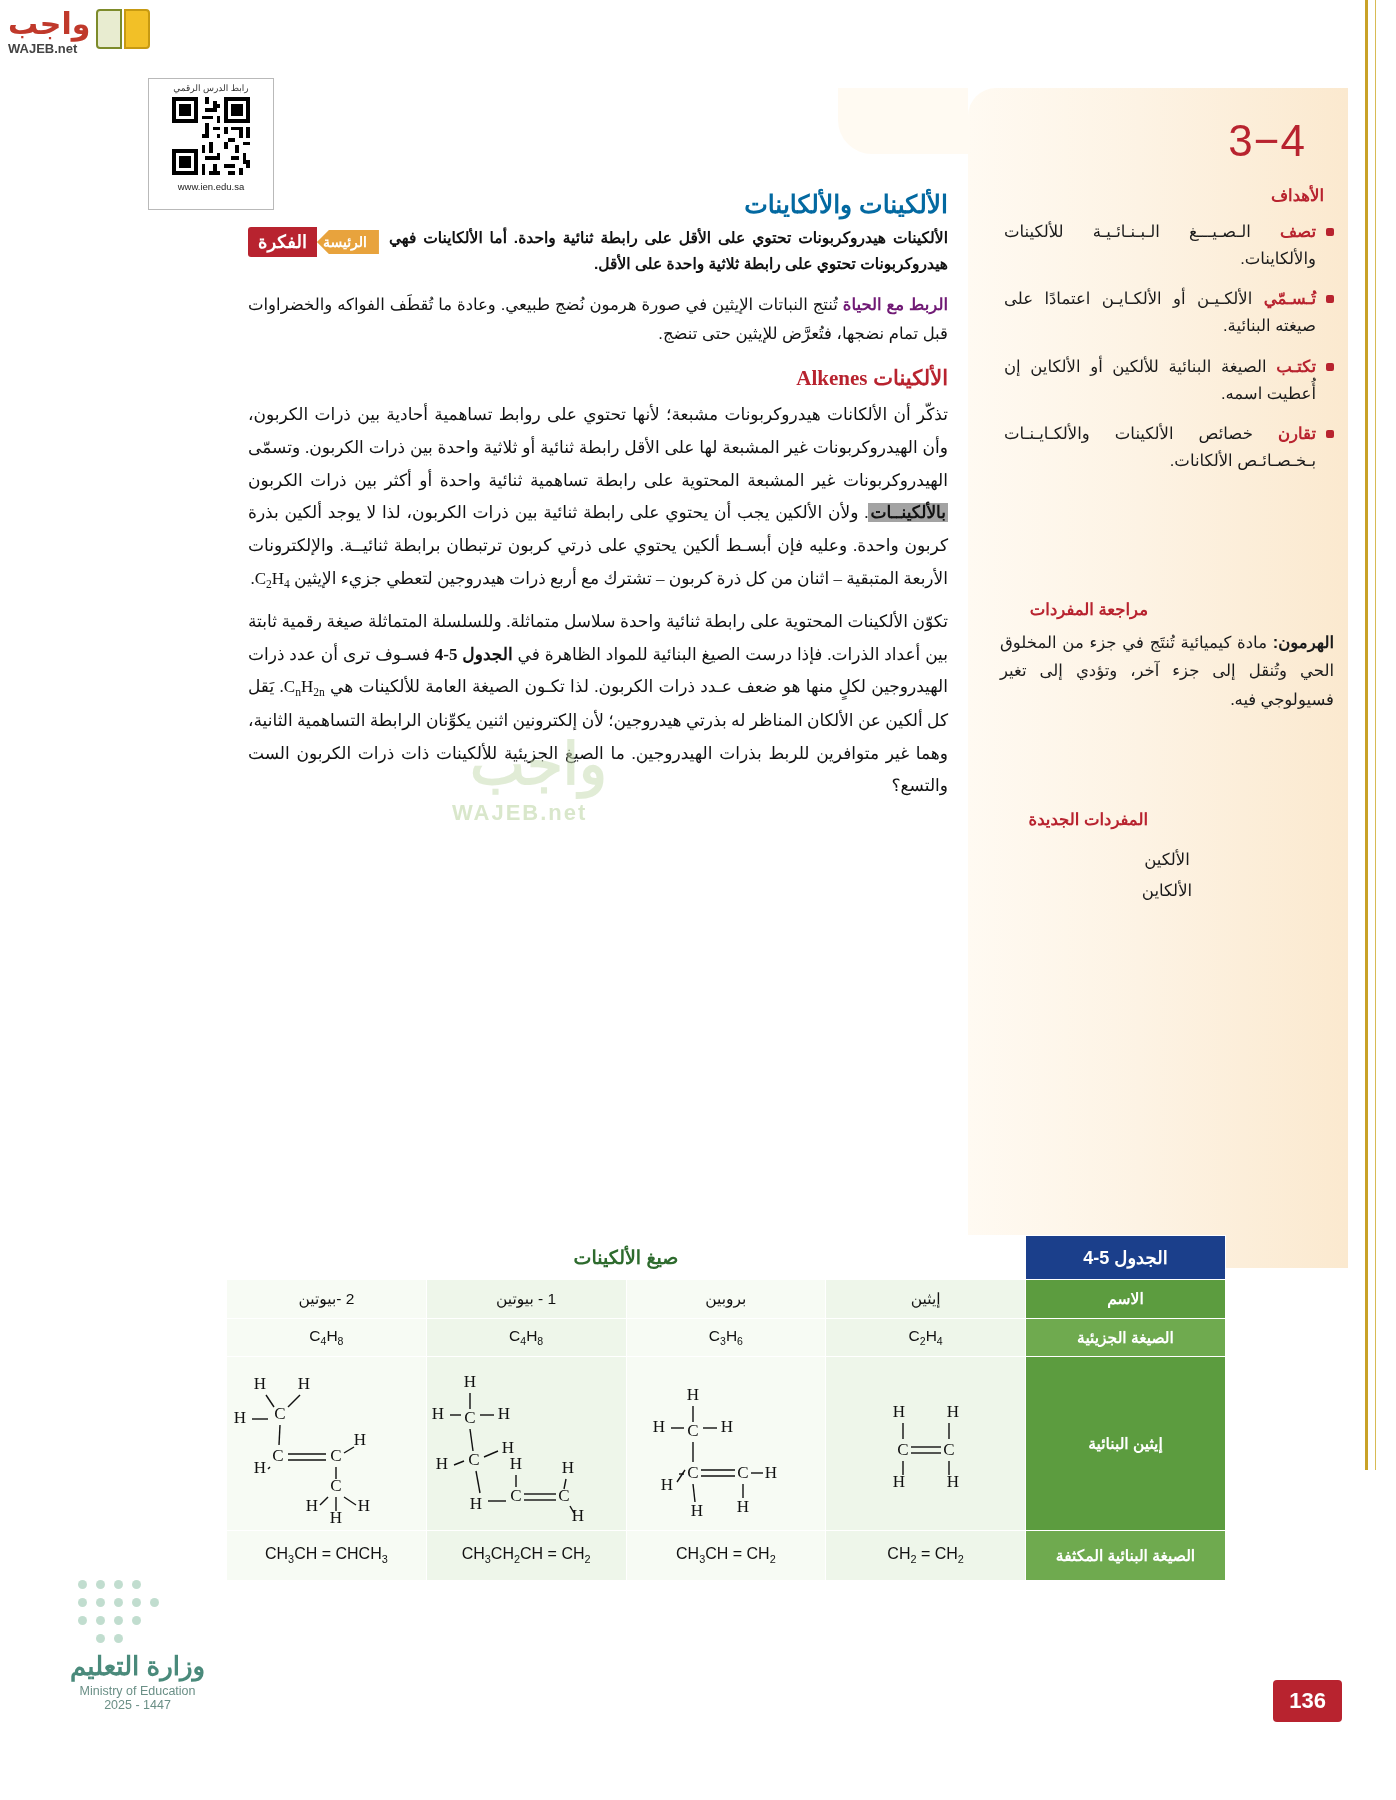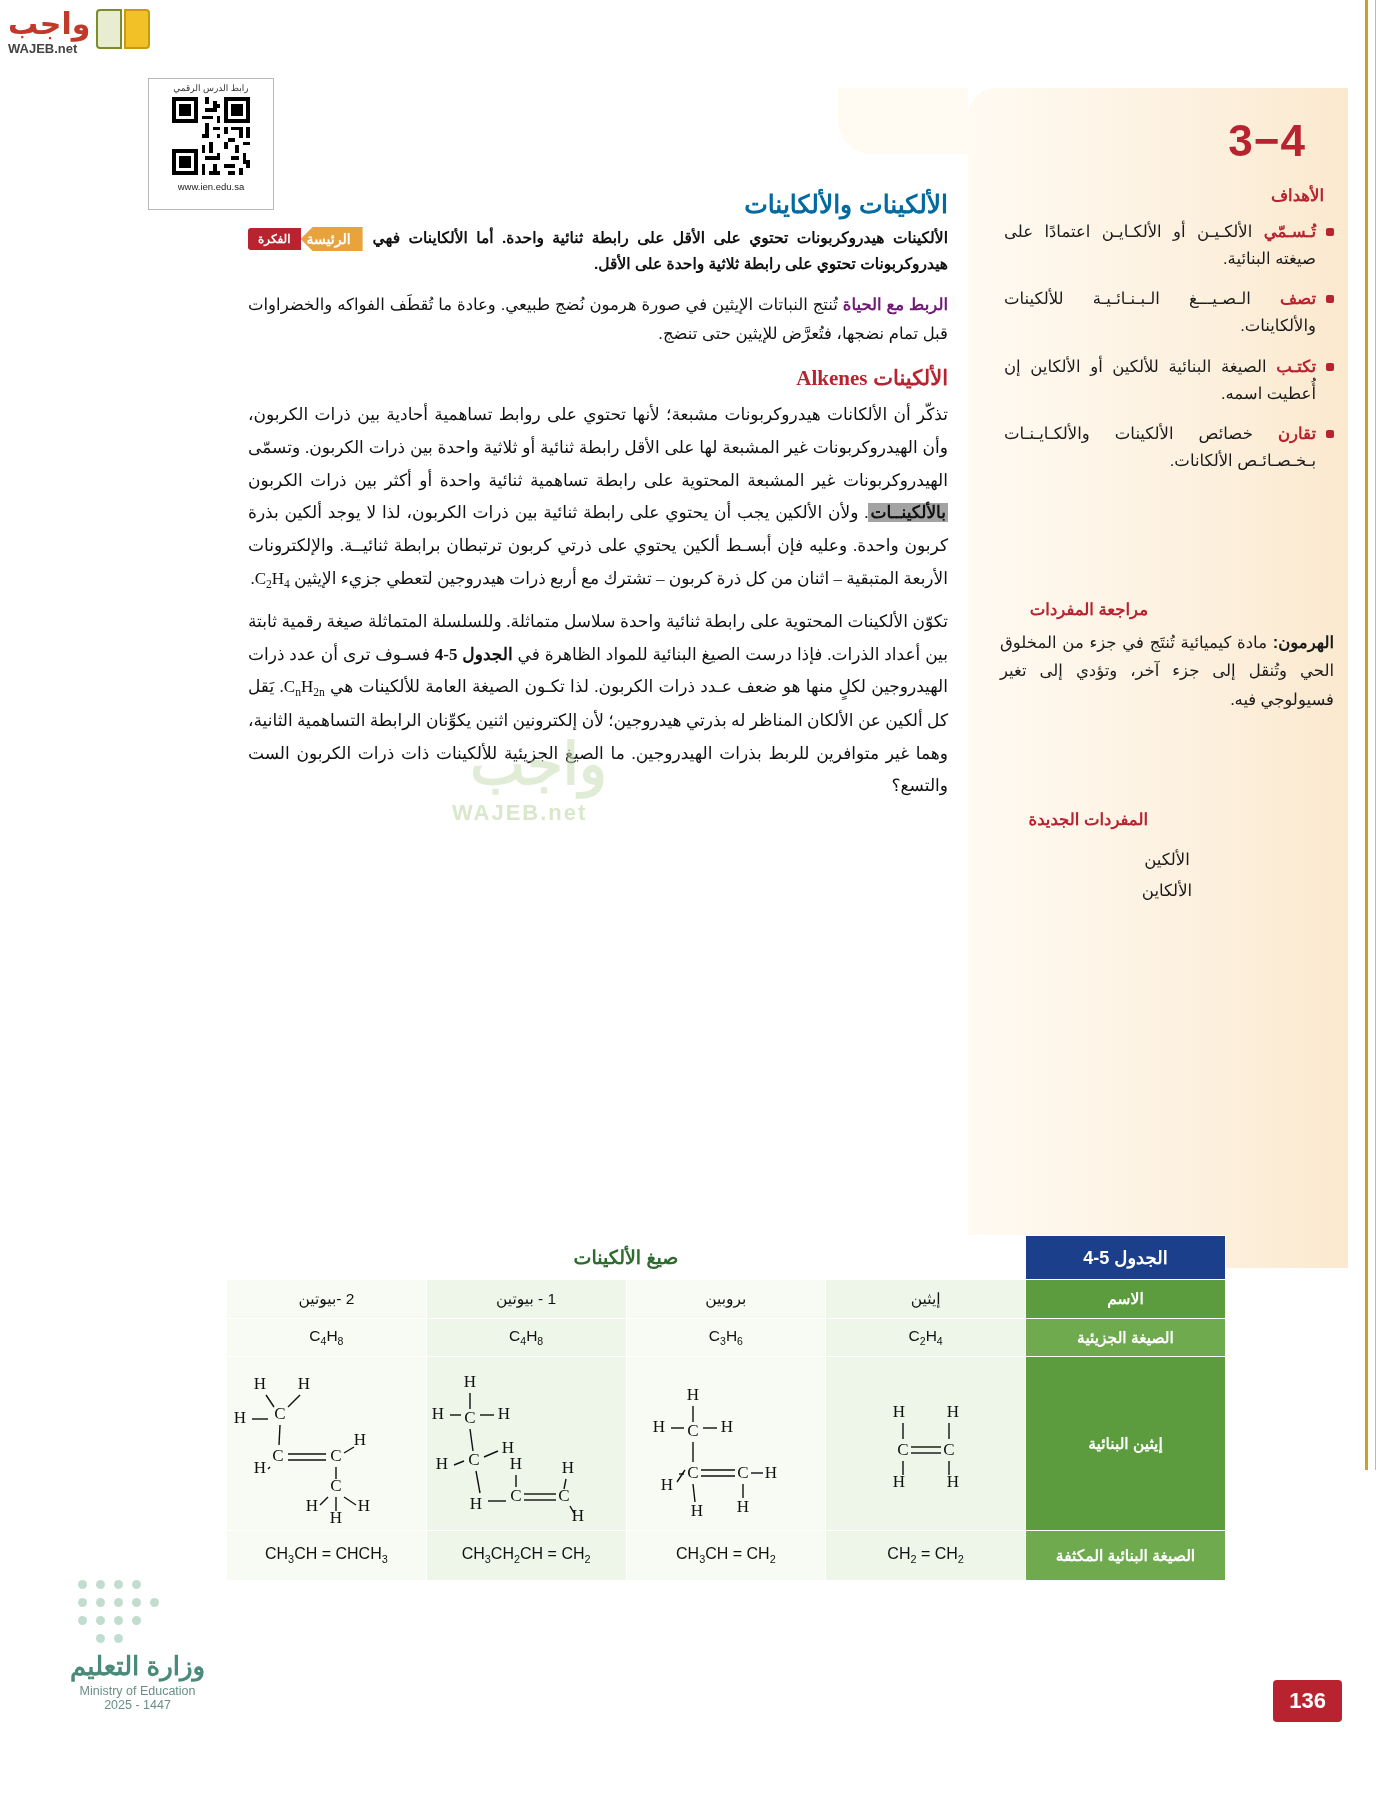"3−4" .sec-num { font-weight: bold -> normal }
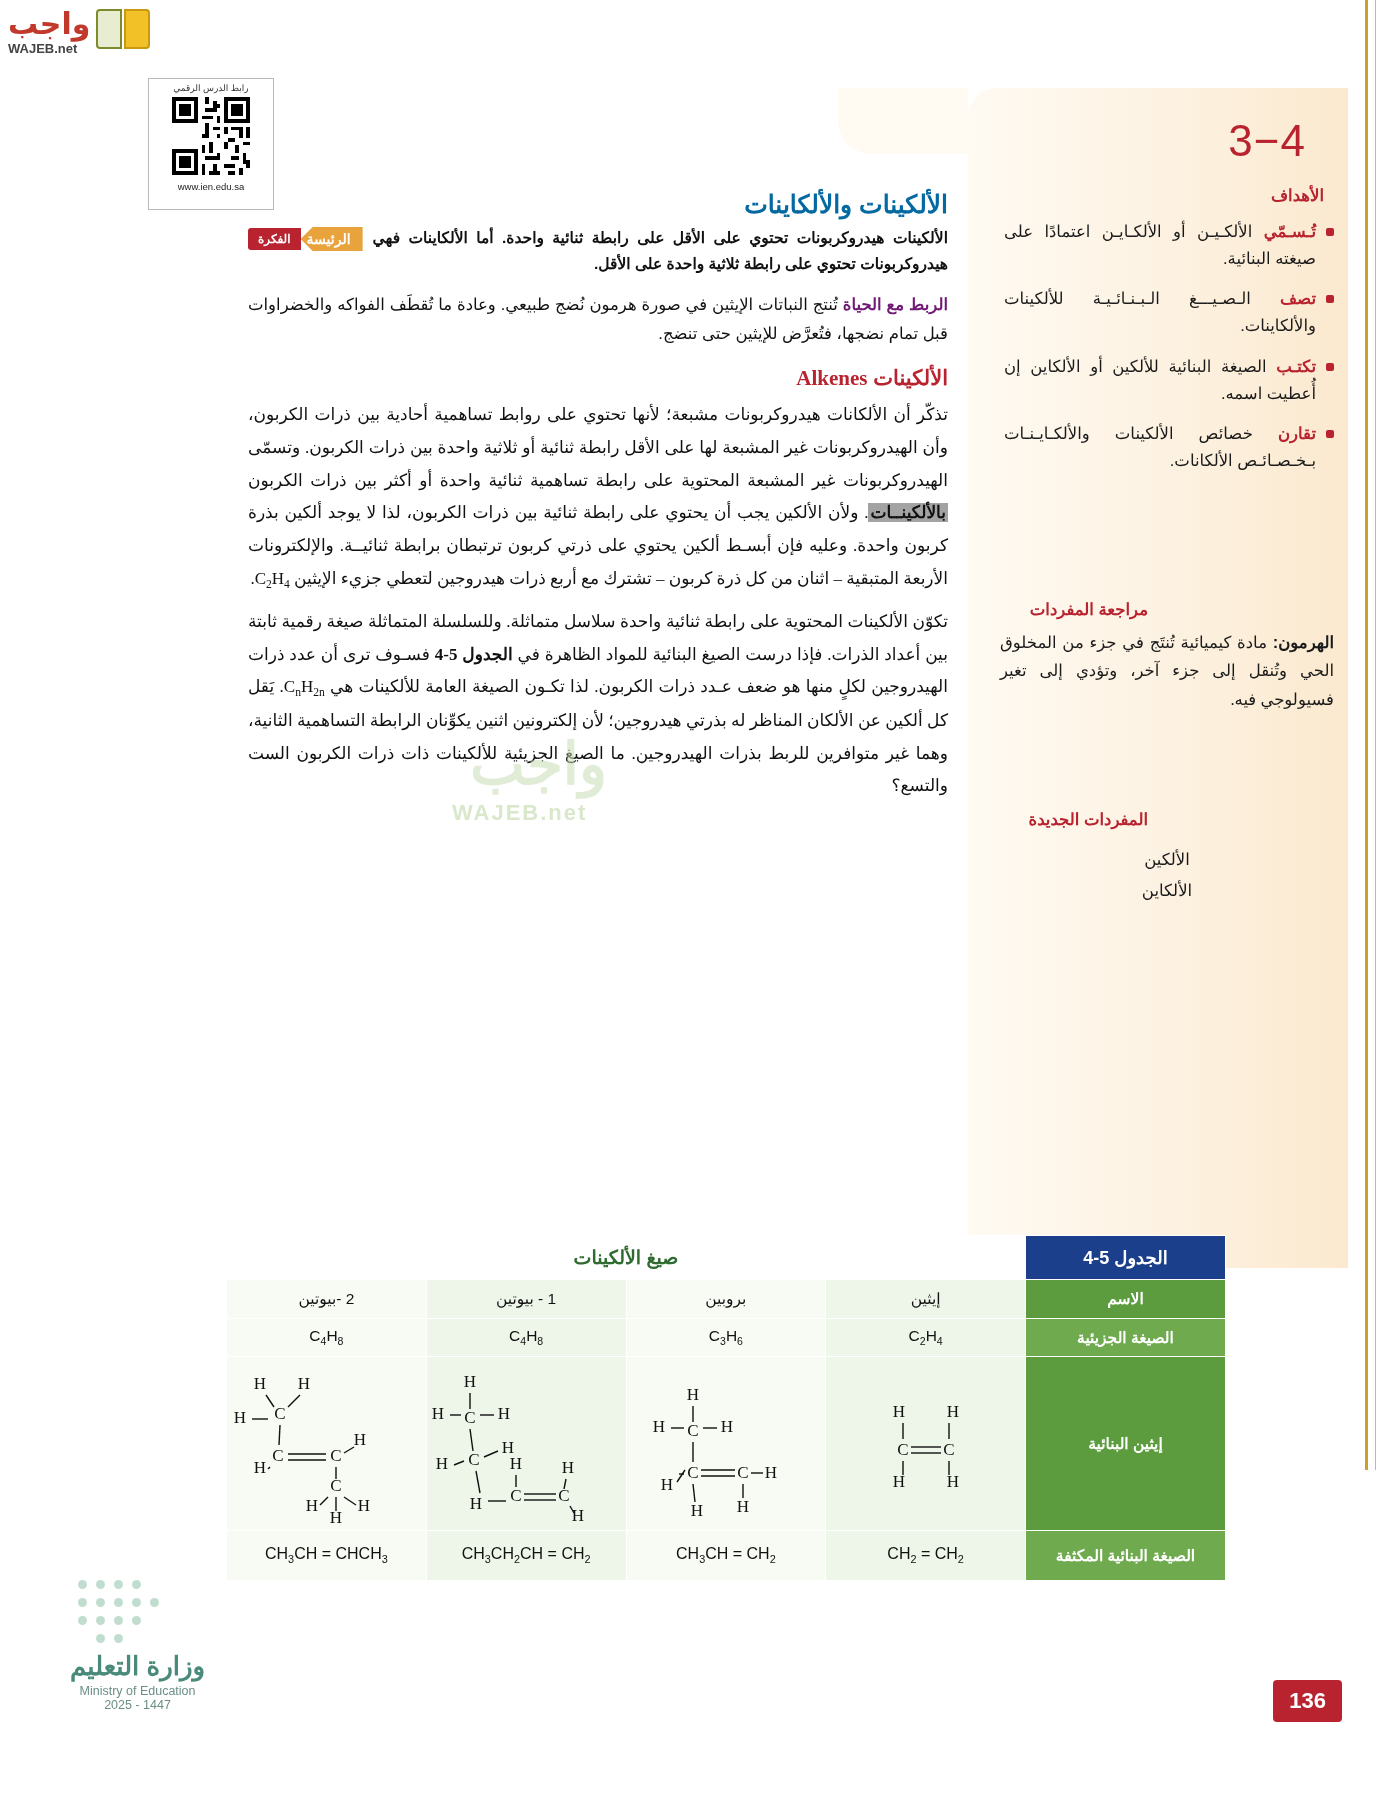"الفكرة" .mi-badge .lbl { font-size: 12px -> 18px }
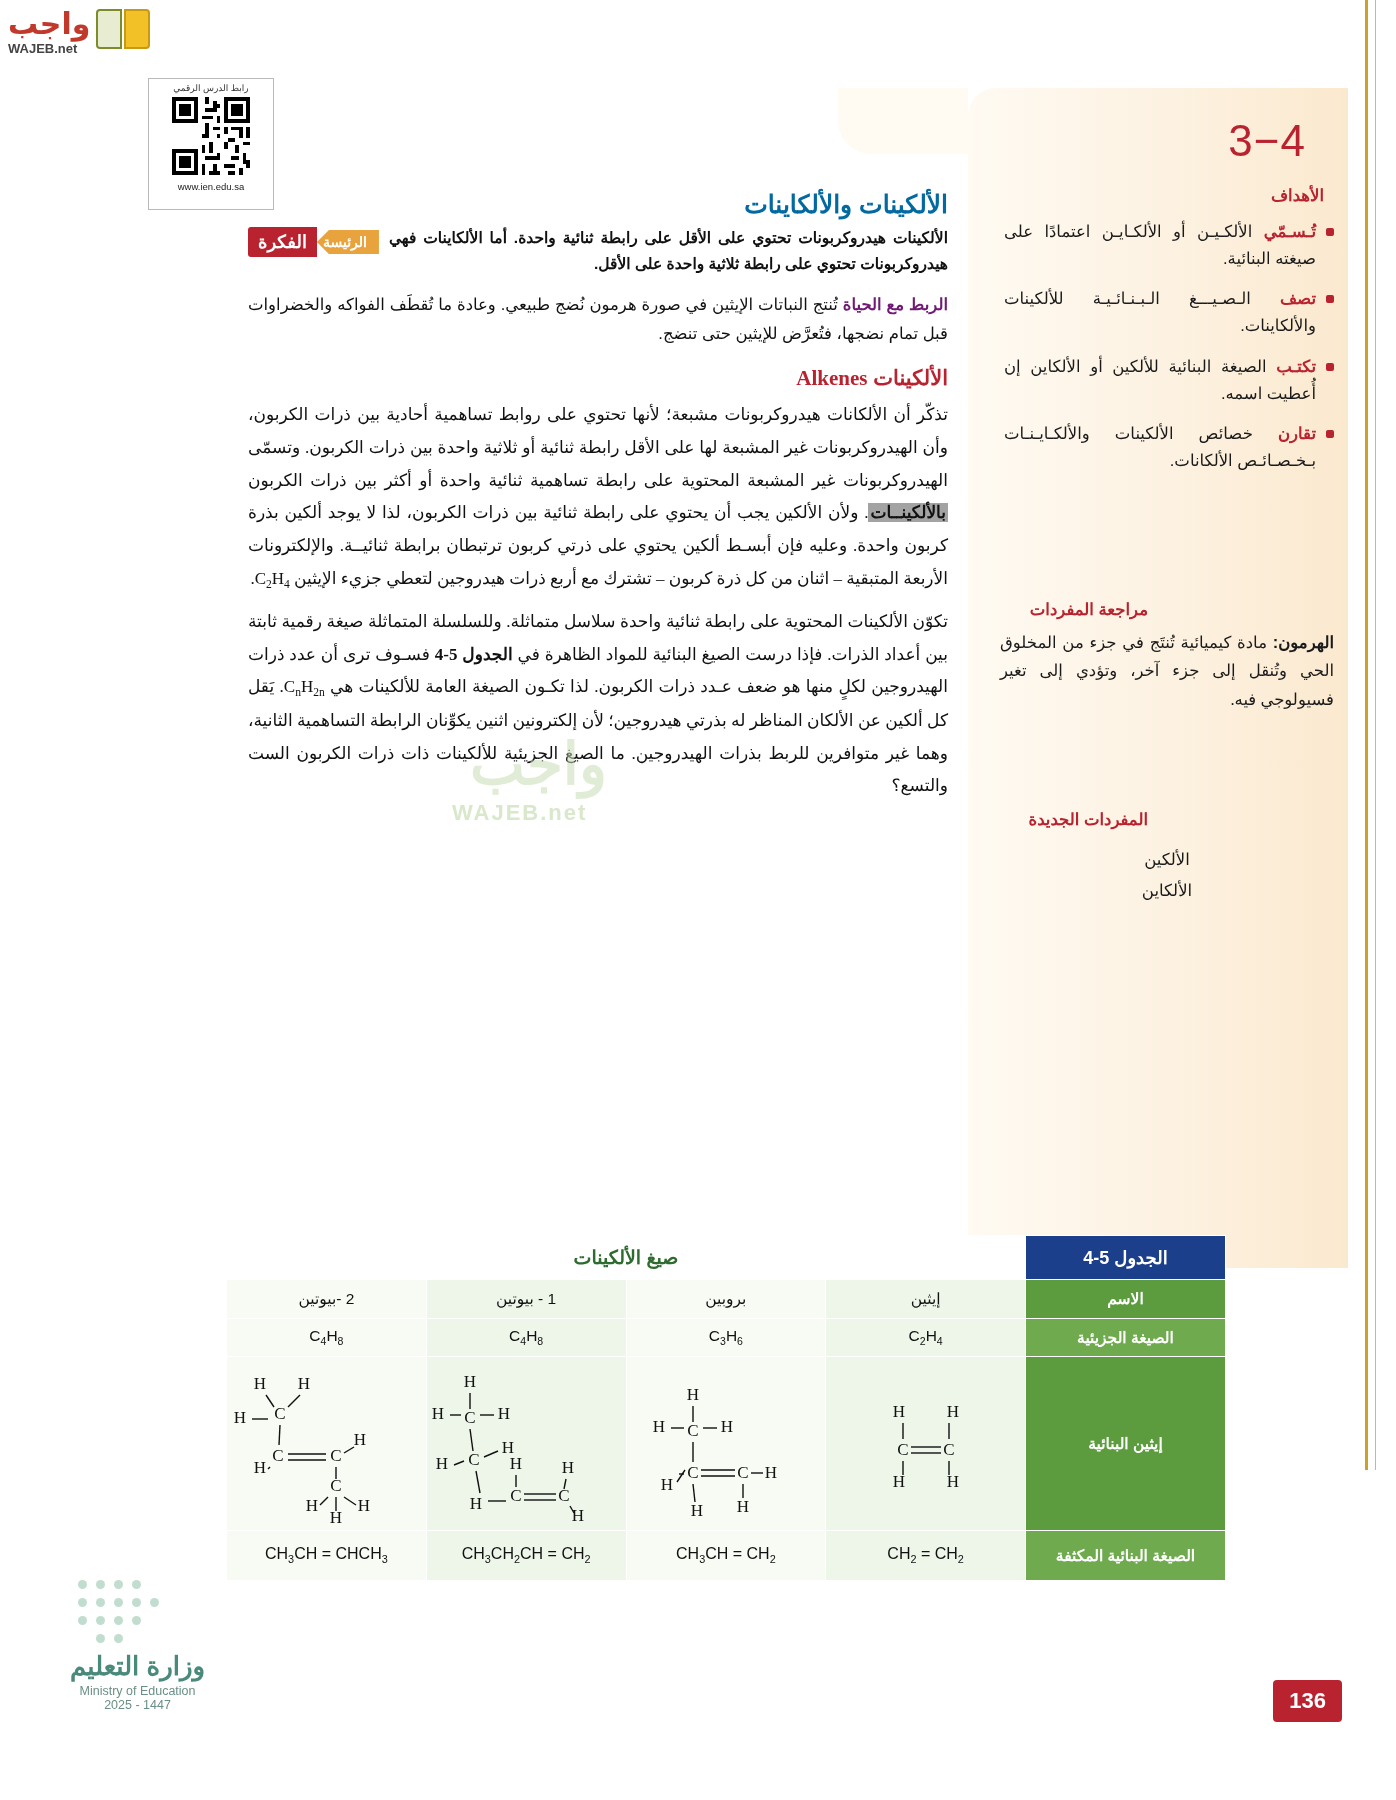"تُـسـمّي الألكـيـن أو الألكـايـن" li { order: before "تصف الـصـيـــغ الـبـنـائـيـة للألكينات" -> after "تصف الـصـيـــغ الـبـنـائـيـة للألكينات" }
